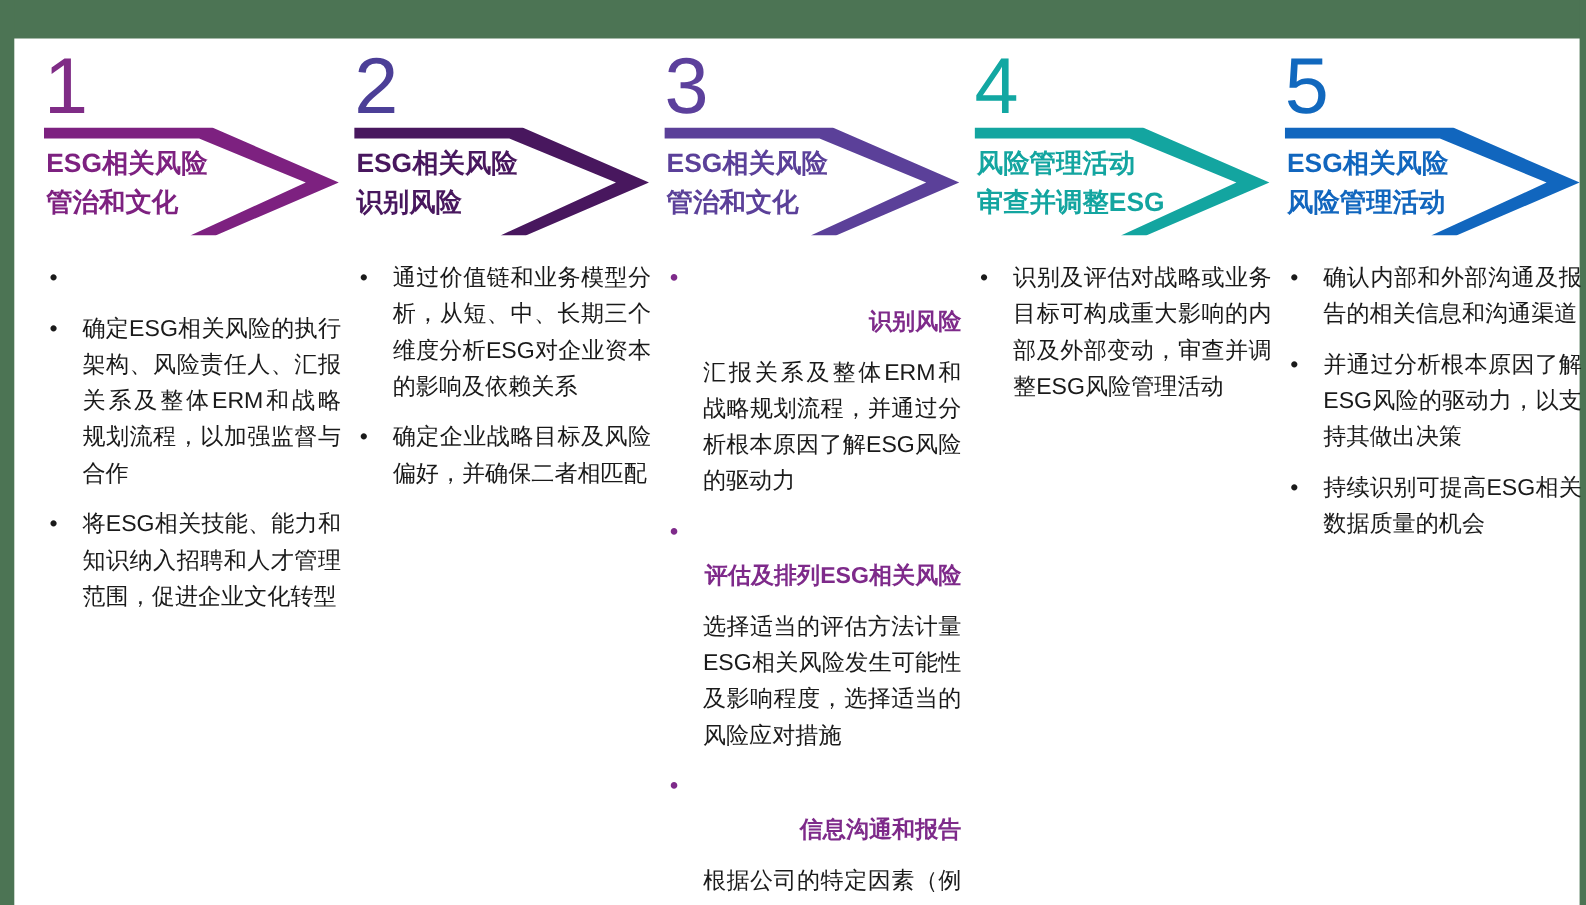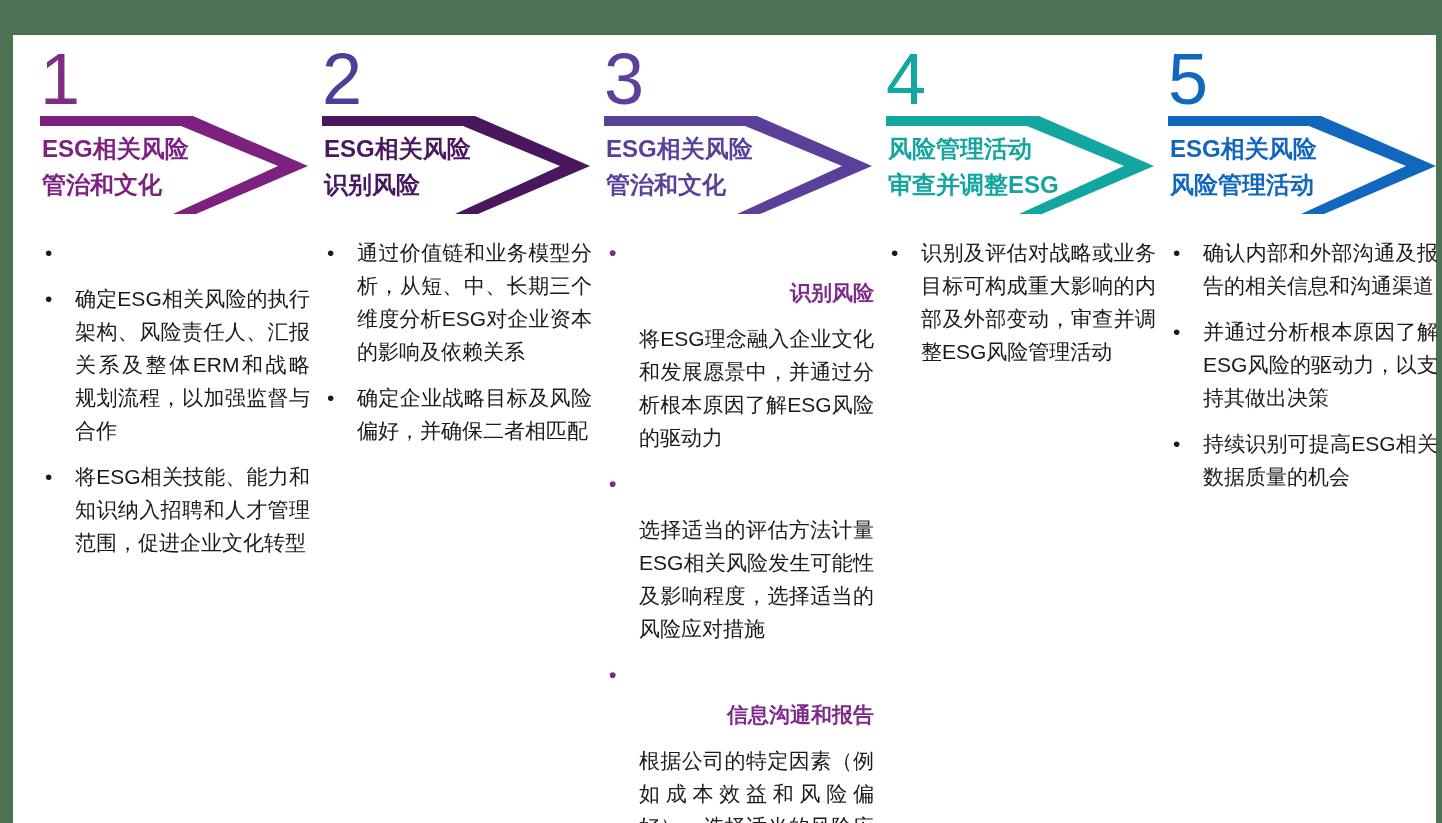"将ESG理念融入企业文化和发展愿景中，并通过分析根本原因了解ESG风险的驱动力" span.bullet-text { text: 将ESG理念融入企业文化和发展愿景中 -> 汇报关系及整体ERM和战略规划流程 }
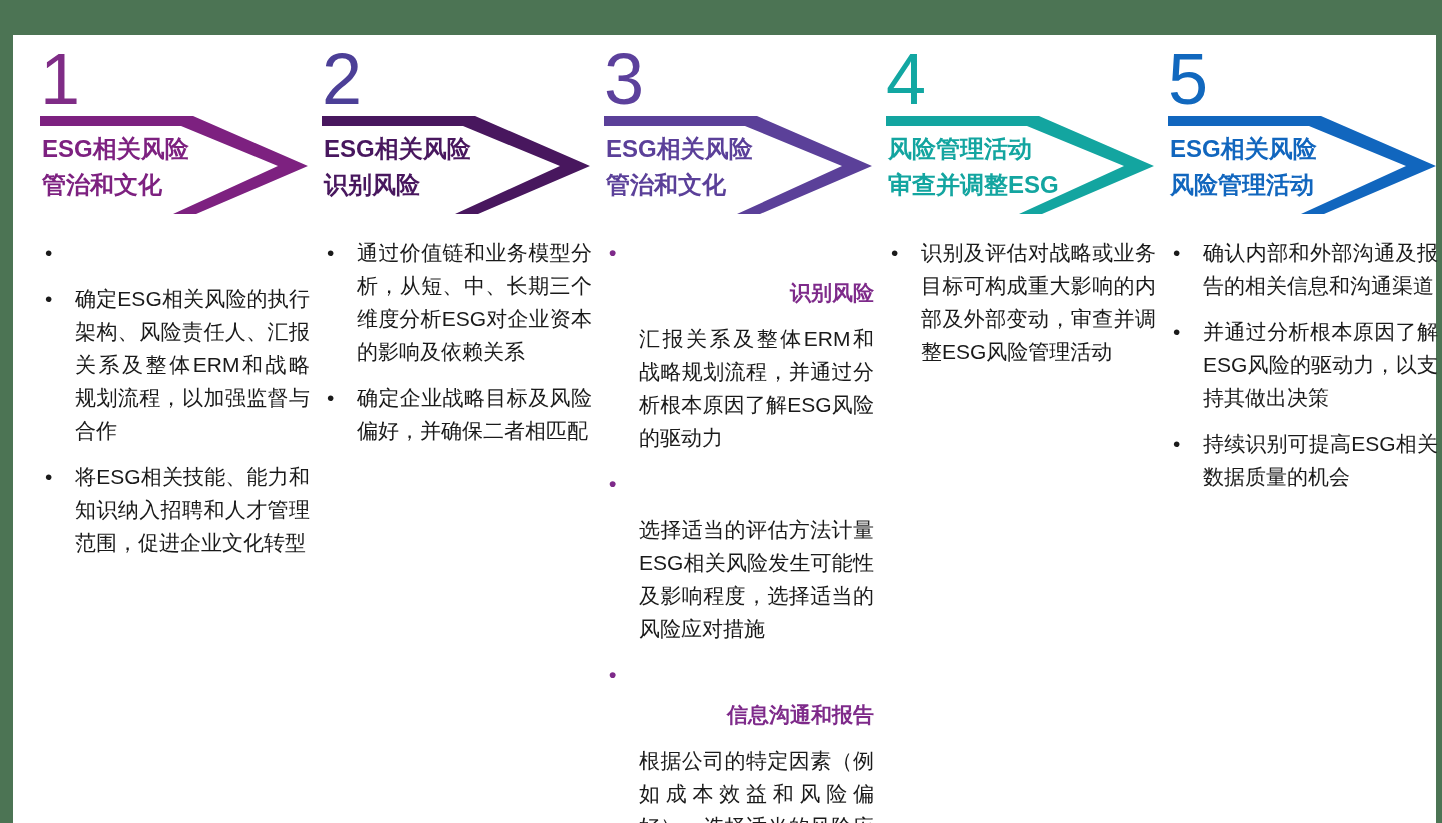"评估及排列ESG相关风险" span.bullet-text { html: none -> <span>评估及排列ESG相关风险</span> }
